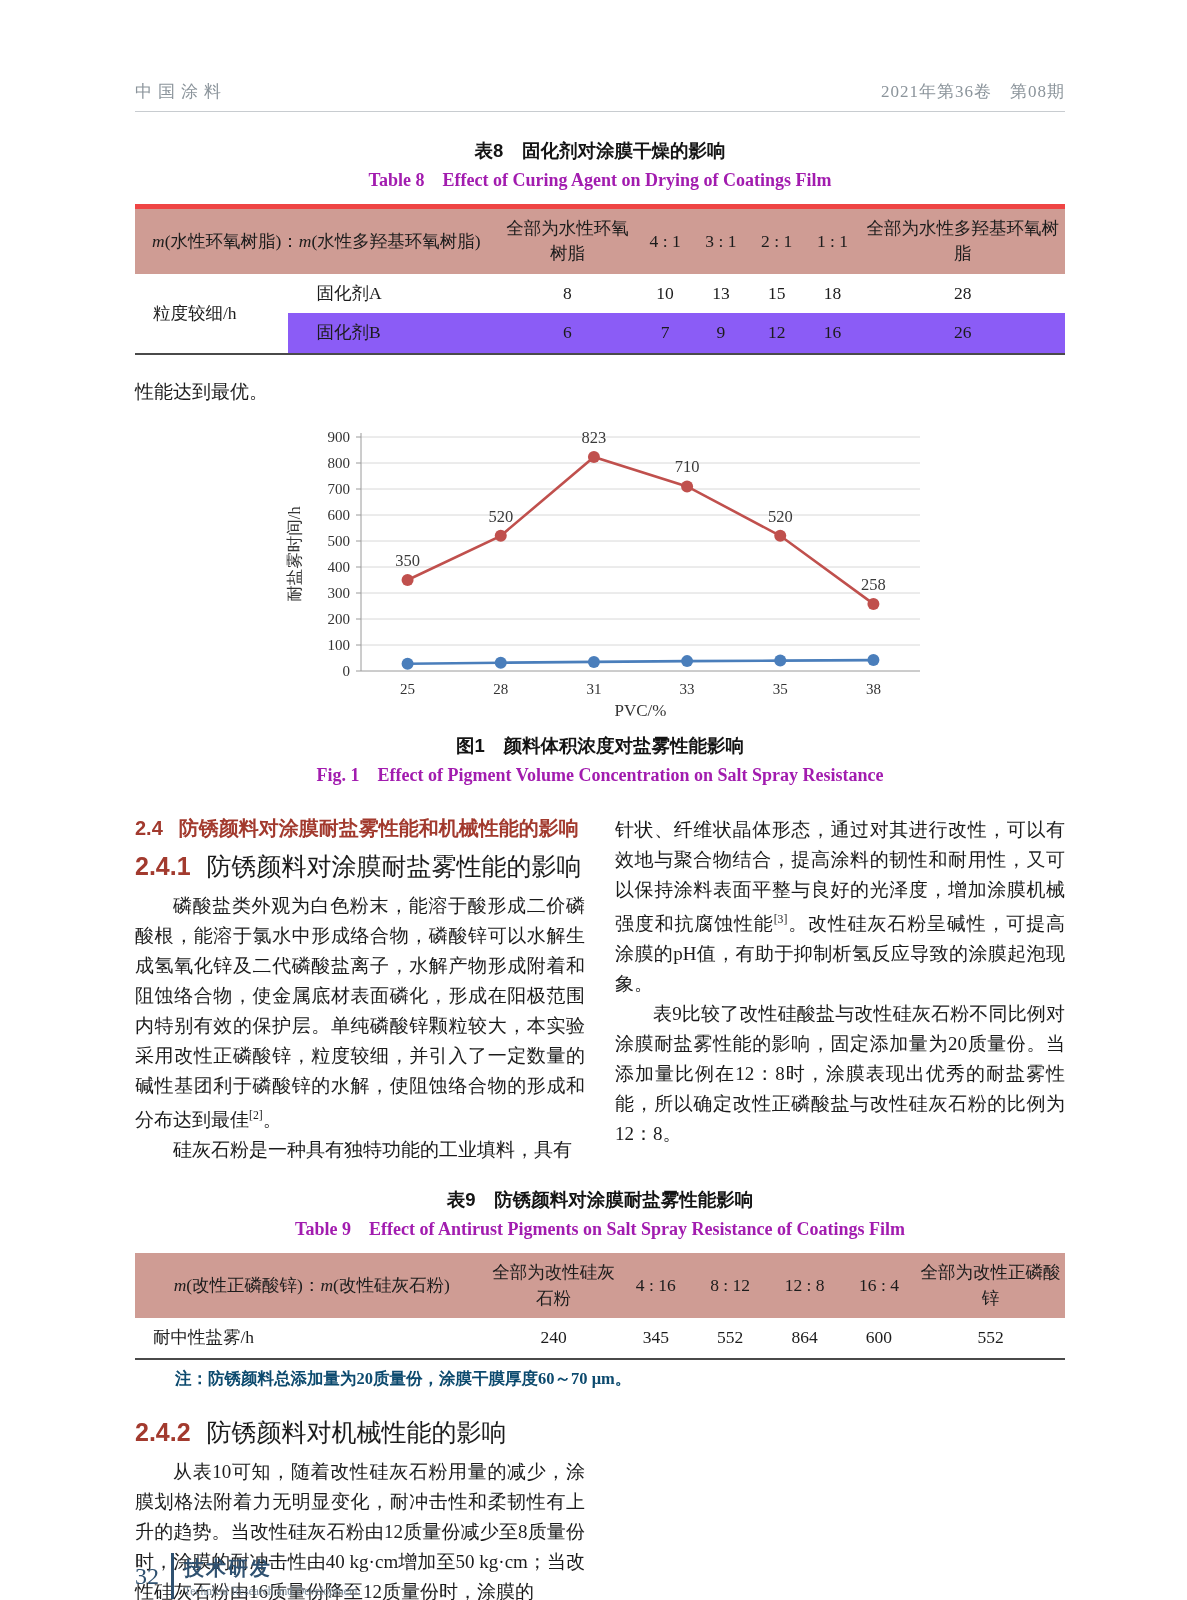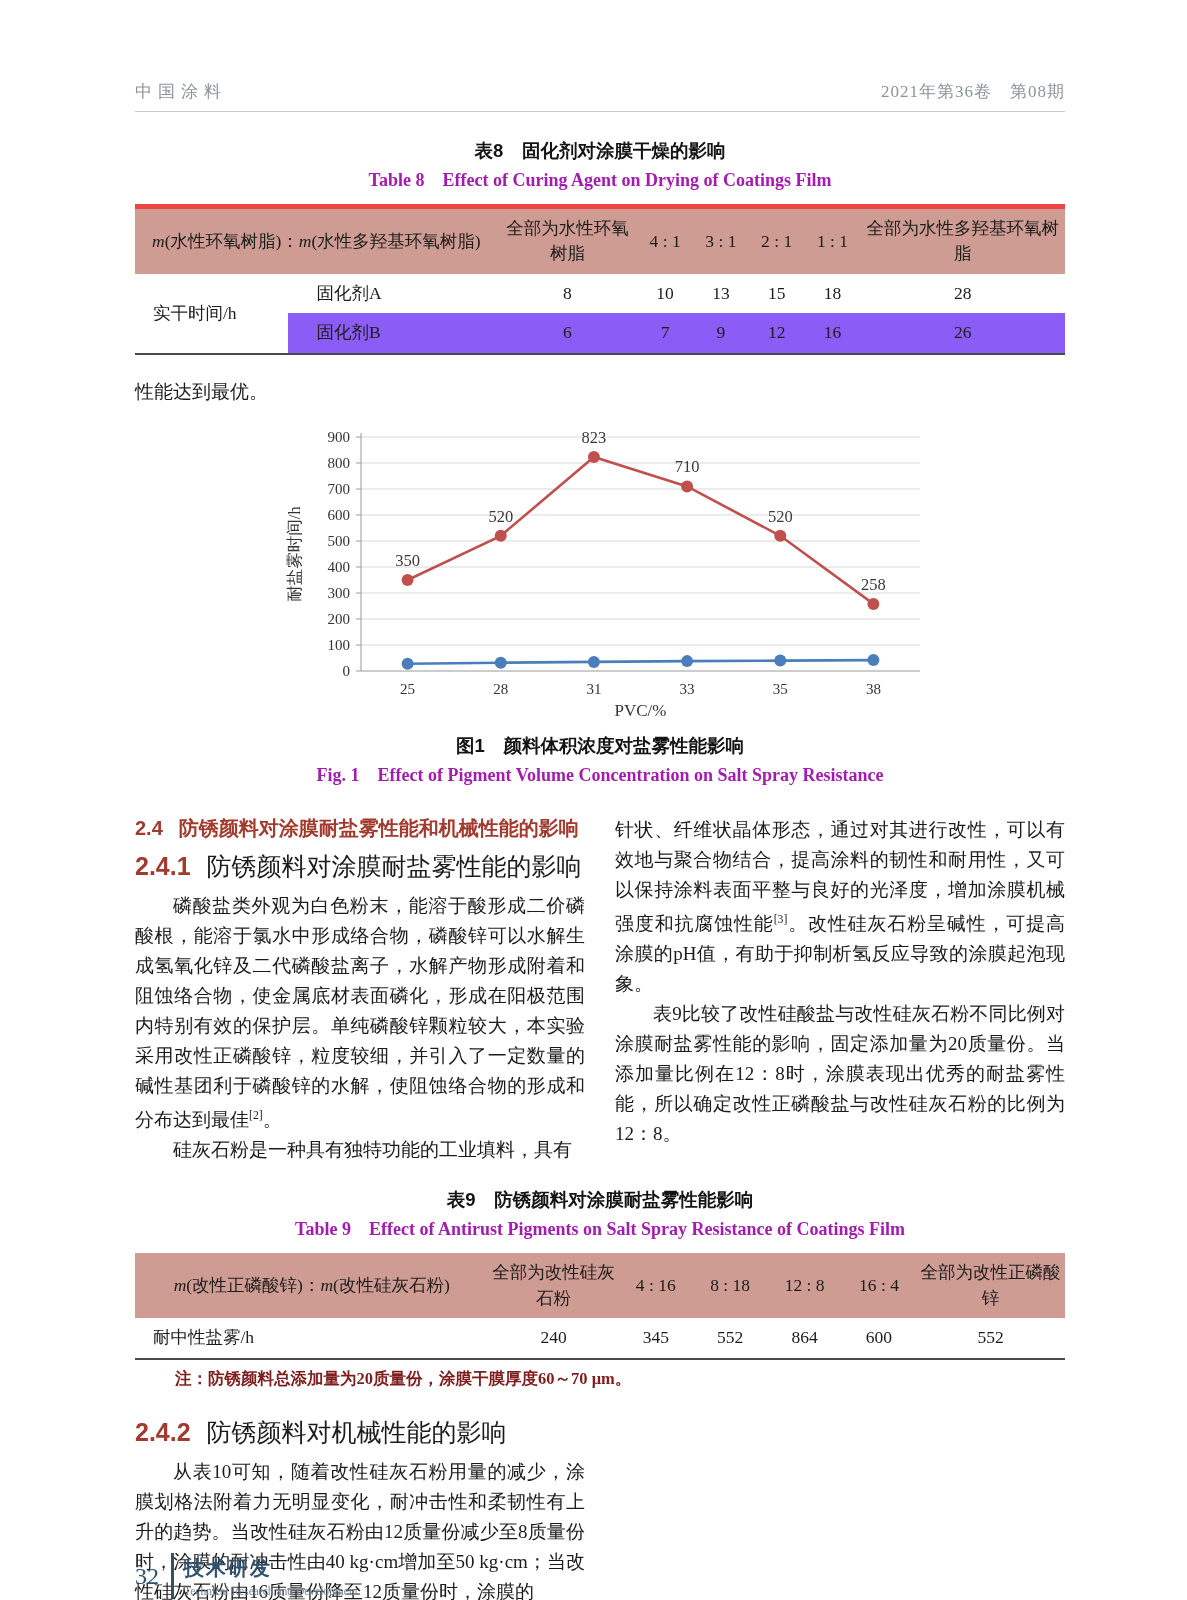"实干时间/h" td.rlabel { text: 实干时间/h -> 粒度较细/h }
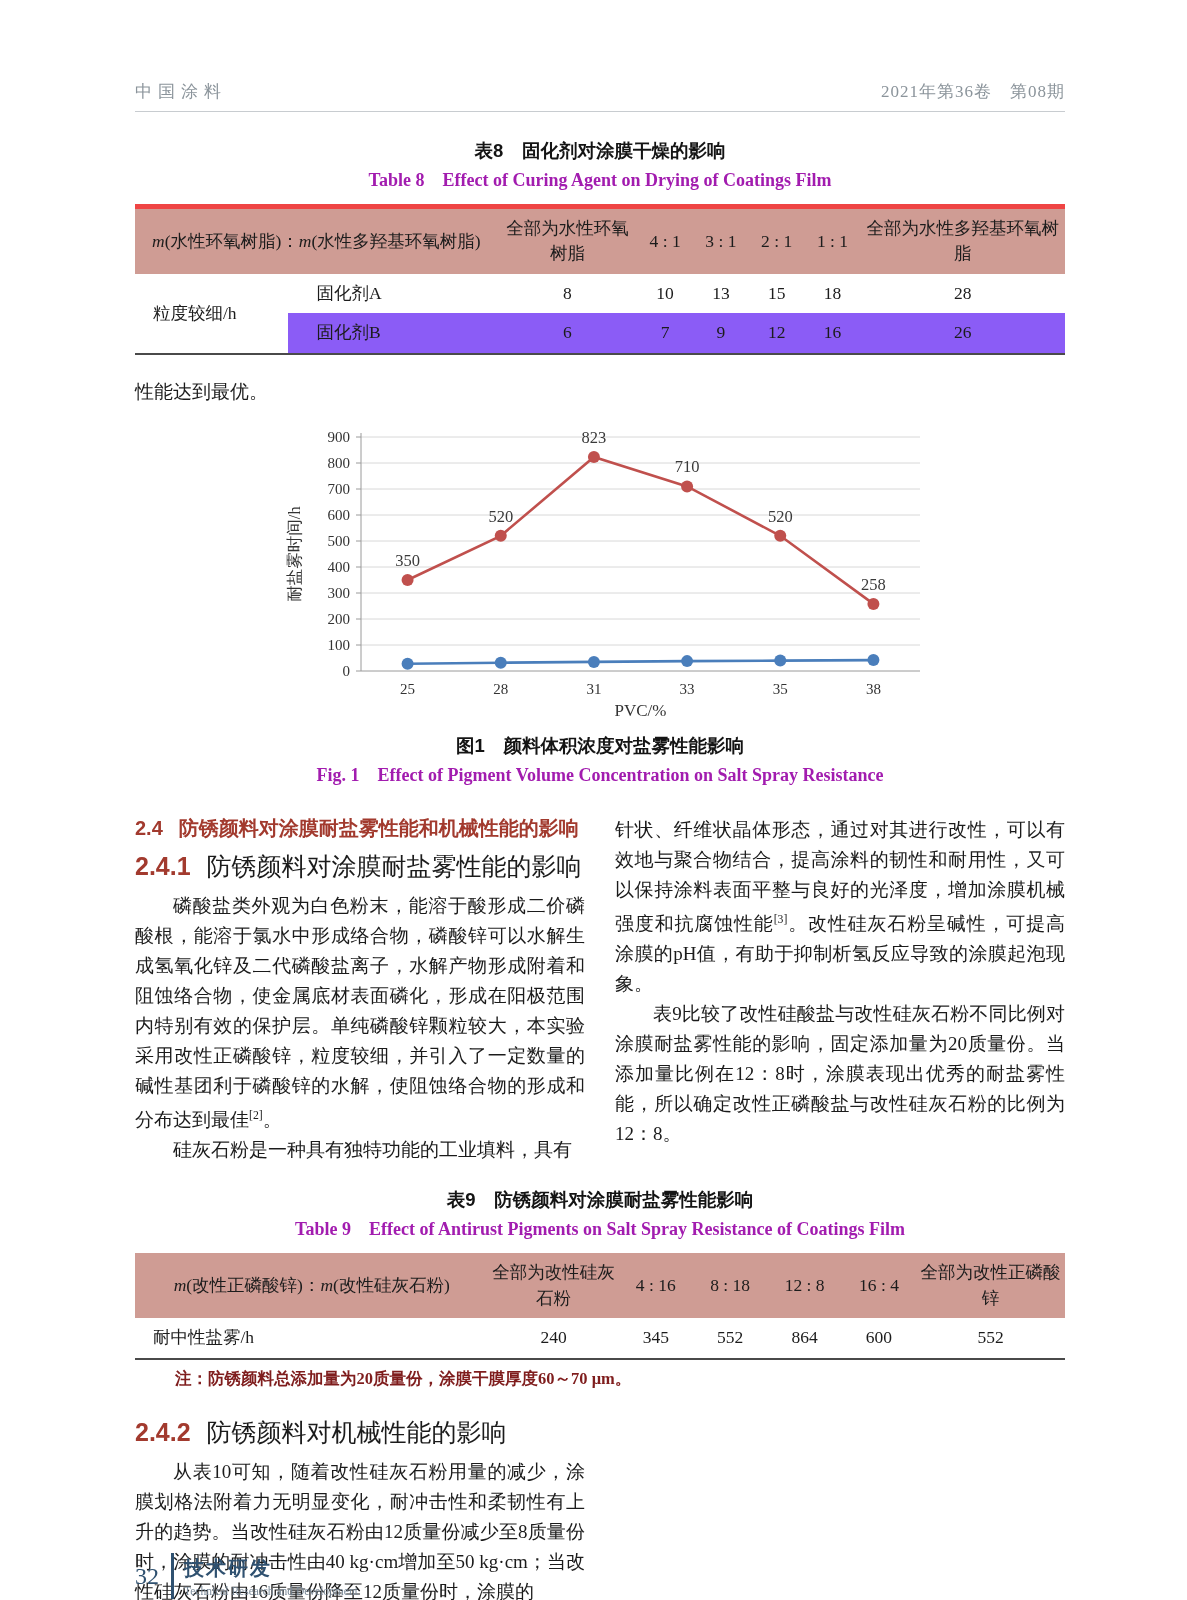"8 : 18" th { text: 18 -> 12 }
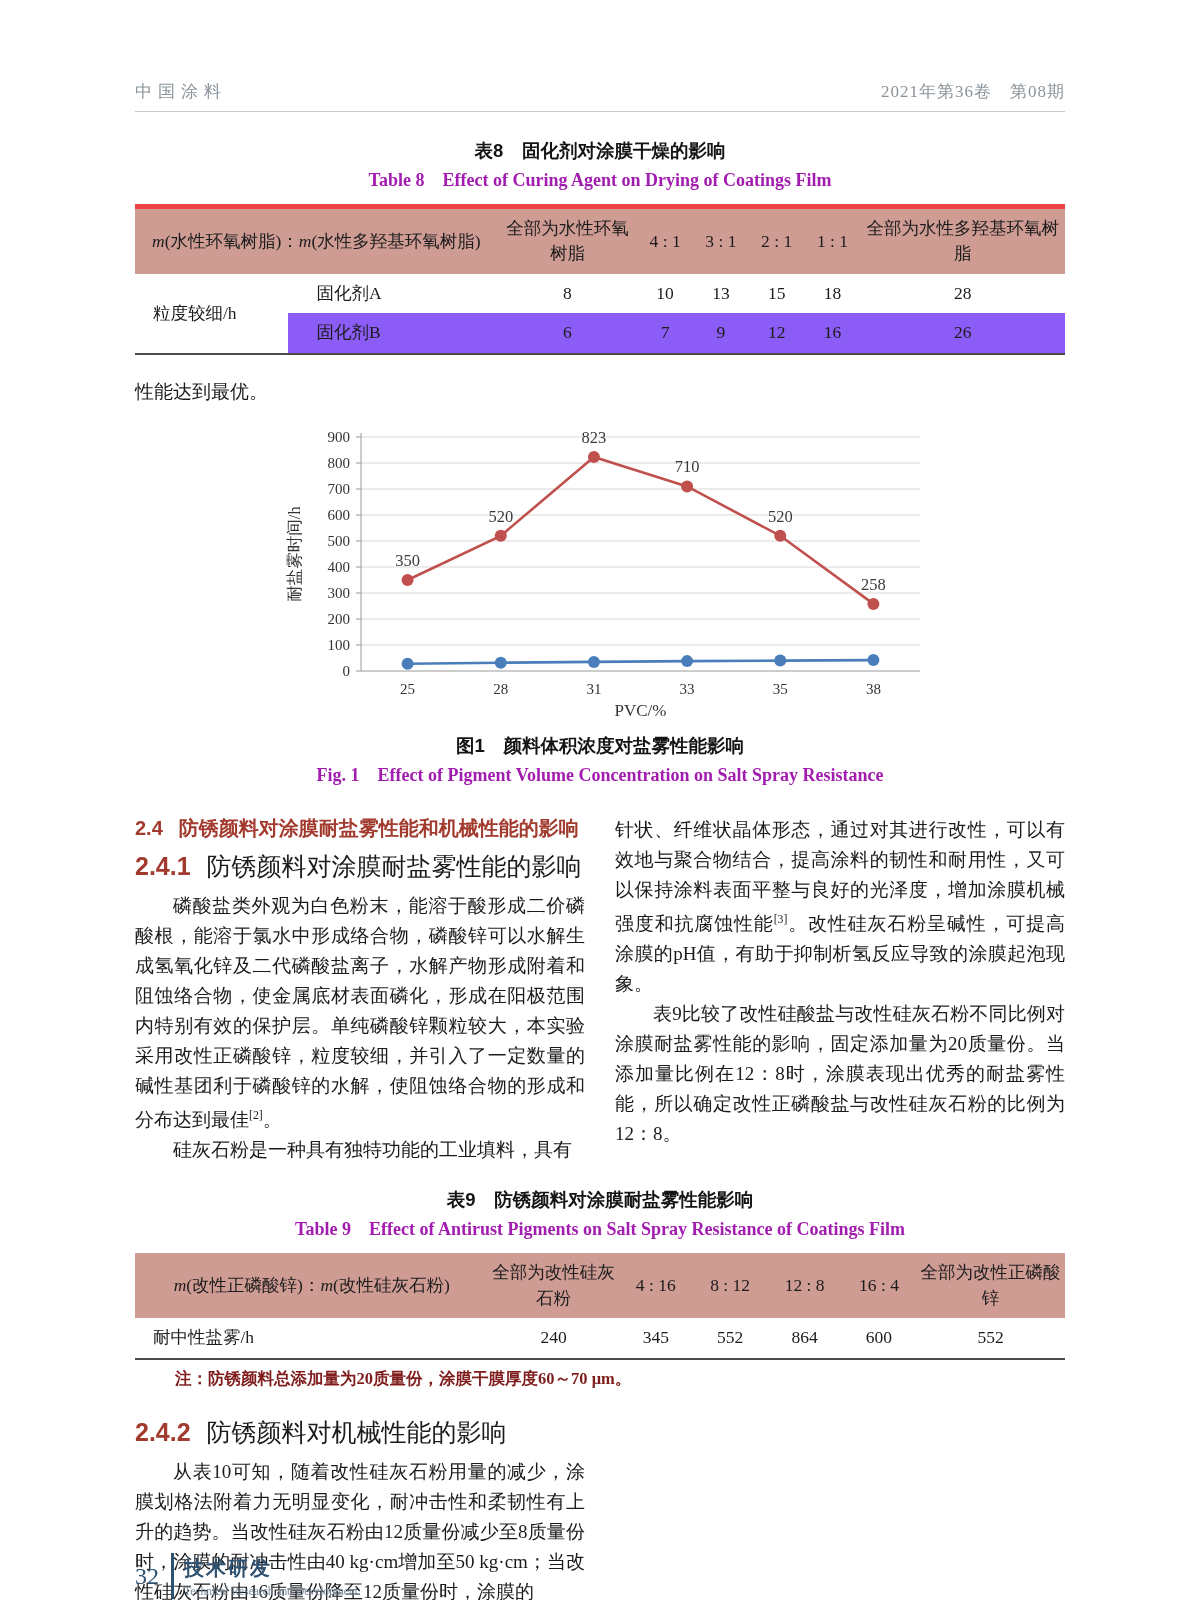"注：防锈颜料总添加量为20质量份，涂膜干膜厚度60～70 μm。" .table-note { color: #7f1d1d -> #0c4a6e }
